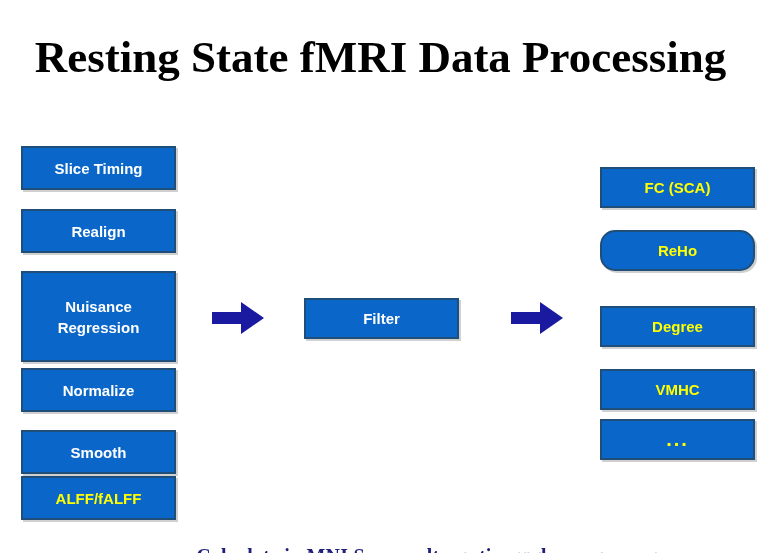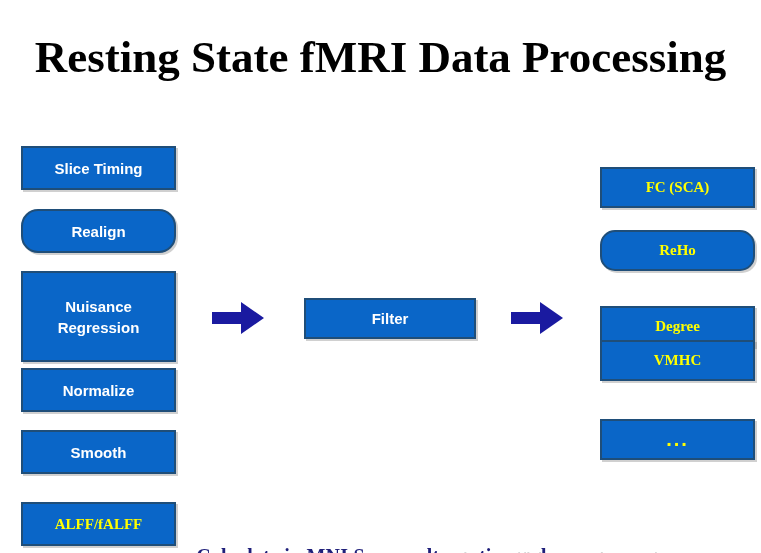"FC (SCA)" .pbox.yellow { font-family: Liberation Serif, serif -> none }
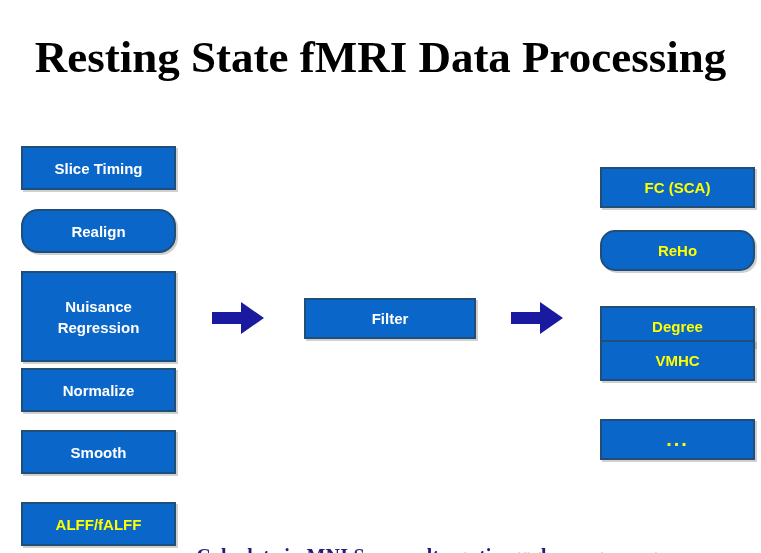"Realign" div.pbox { border-radius: 17px -> none }
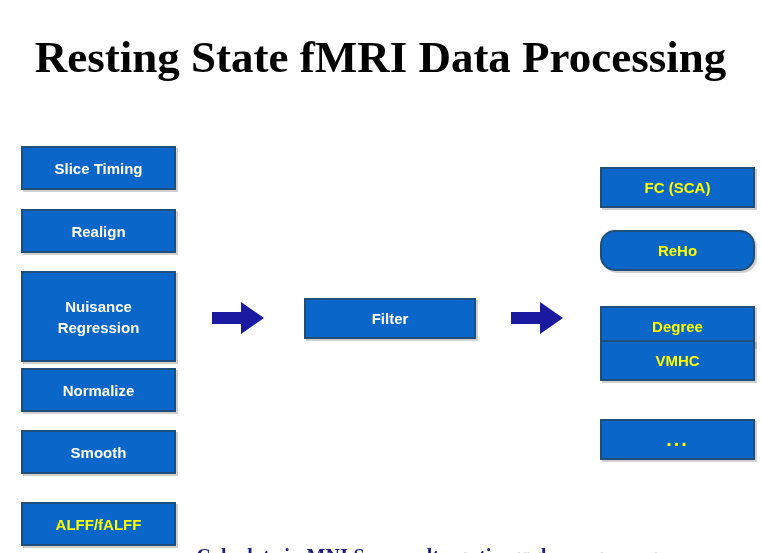"Filter" div.pbox { width: 172px -> 155px }
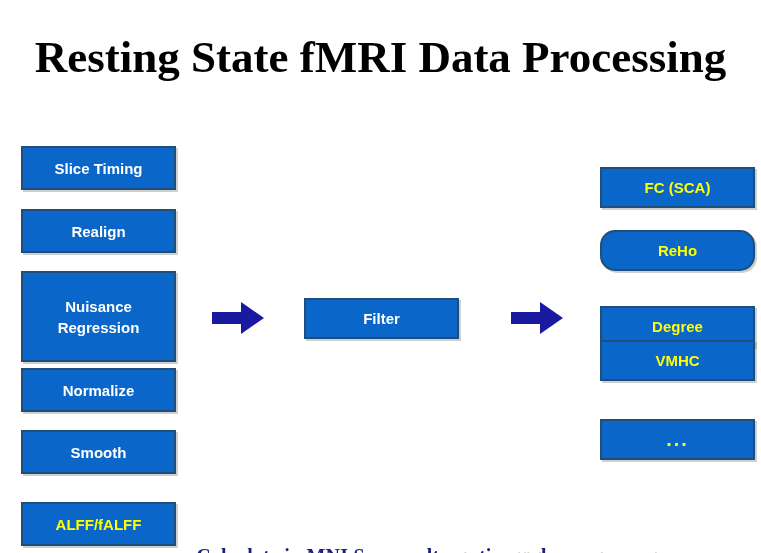"VMHC" div.pbox { top: 316px -> 345px }
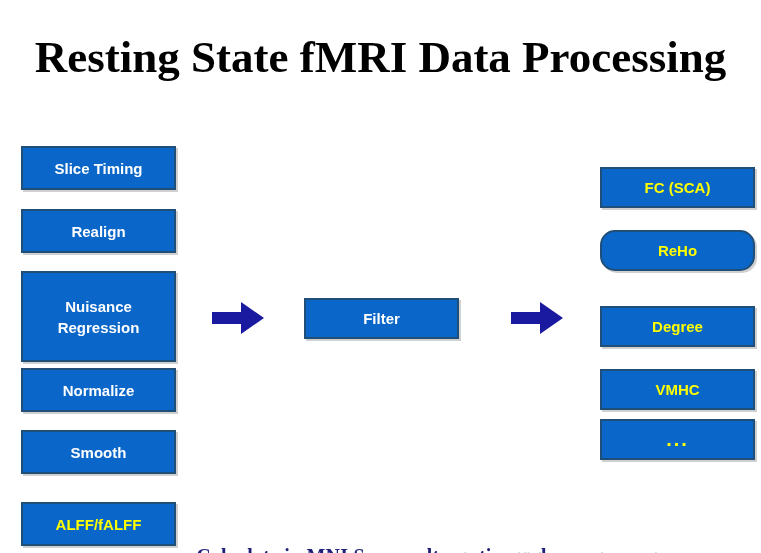"ALFF/fALFF" div.pbox { top: 478px -> 452px }
